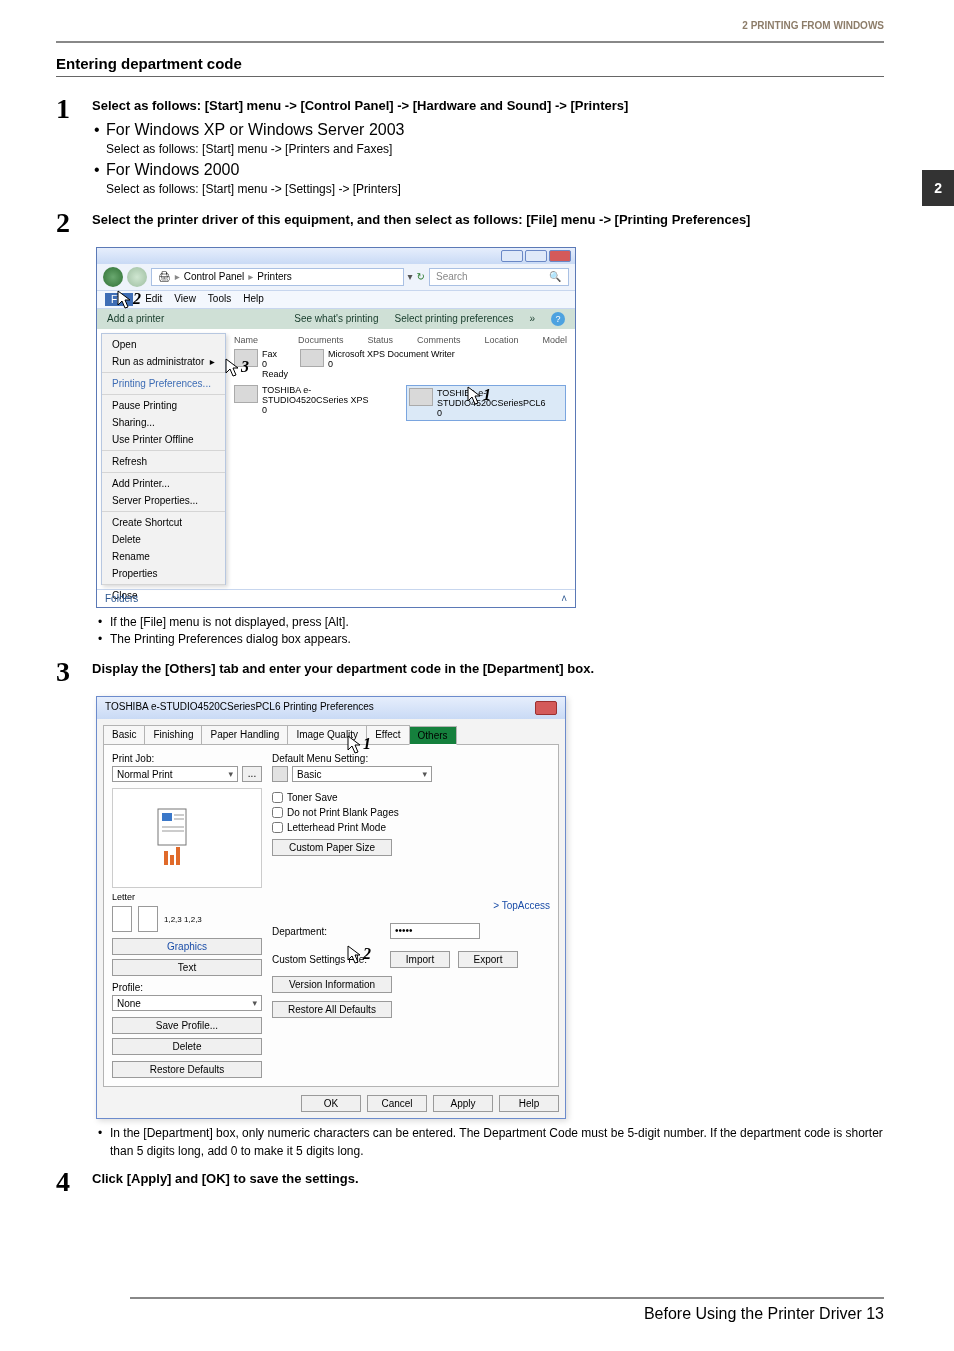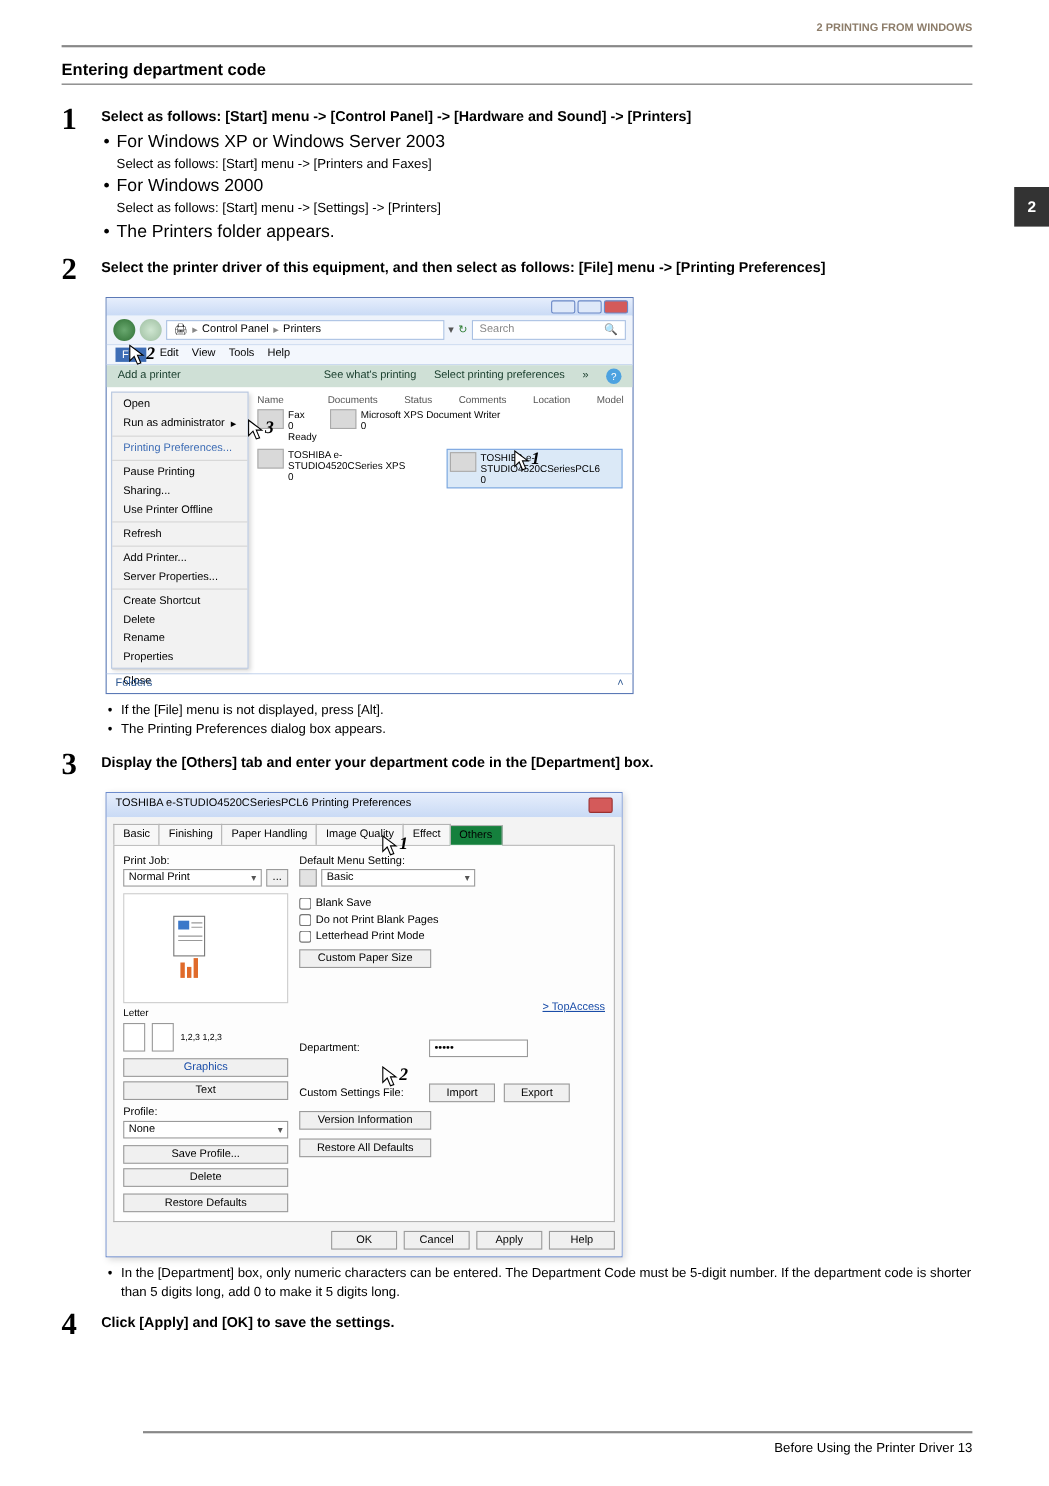"The Printers folder appears." ul { html: <ul> <li>The Printers folder appears.</li> </ul> -> none }
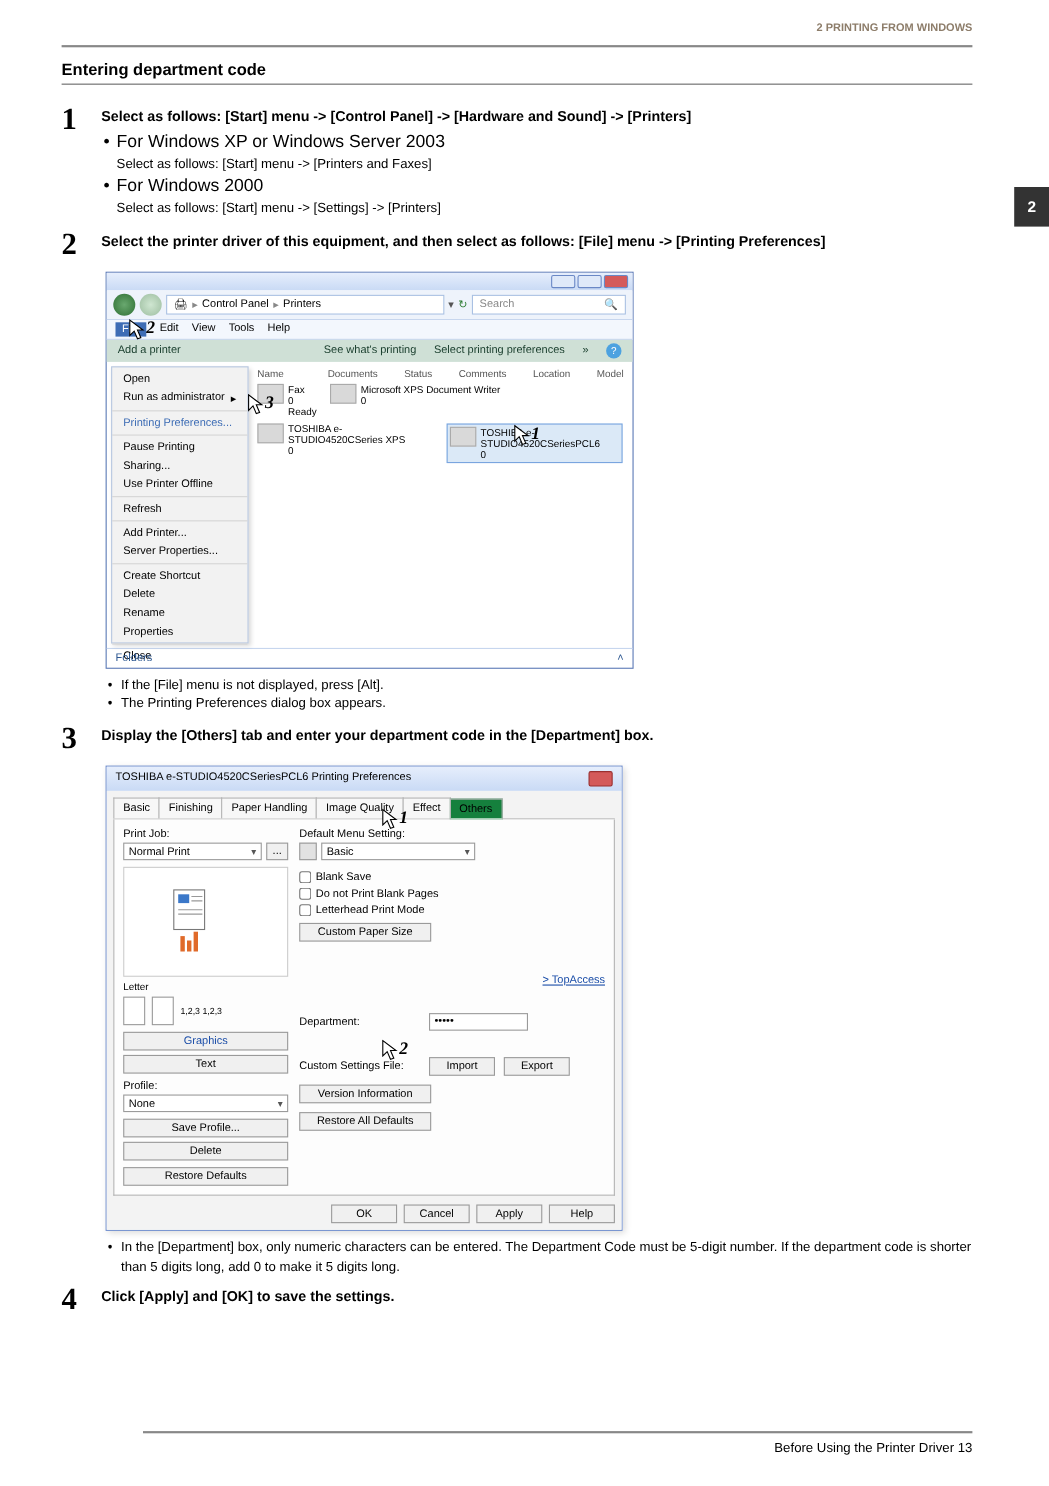"Blank Save" span { text: Blank -> Toner }
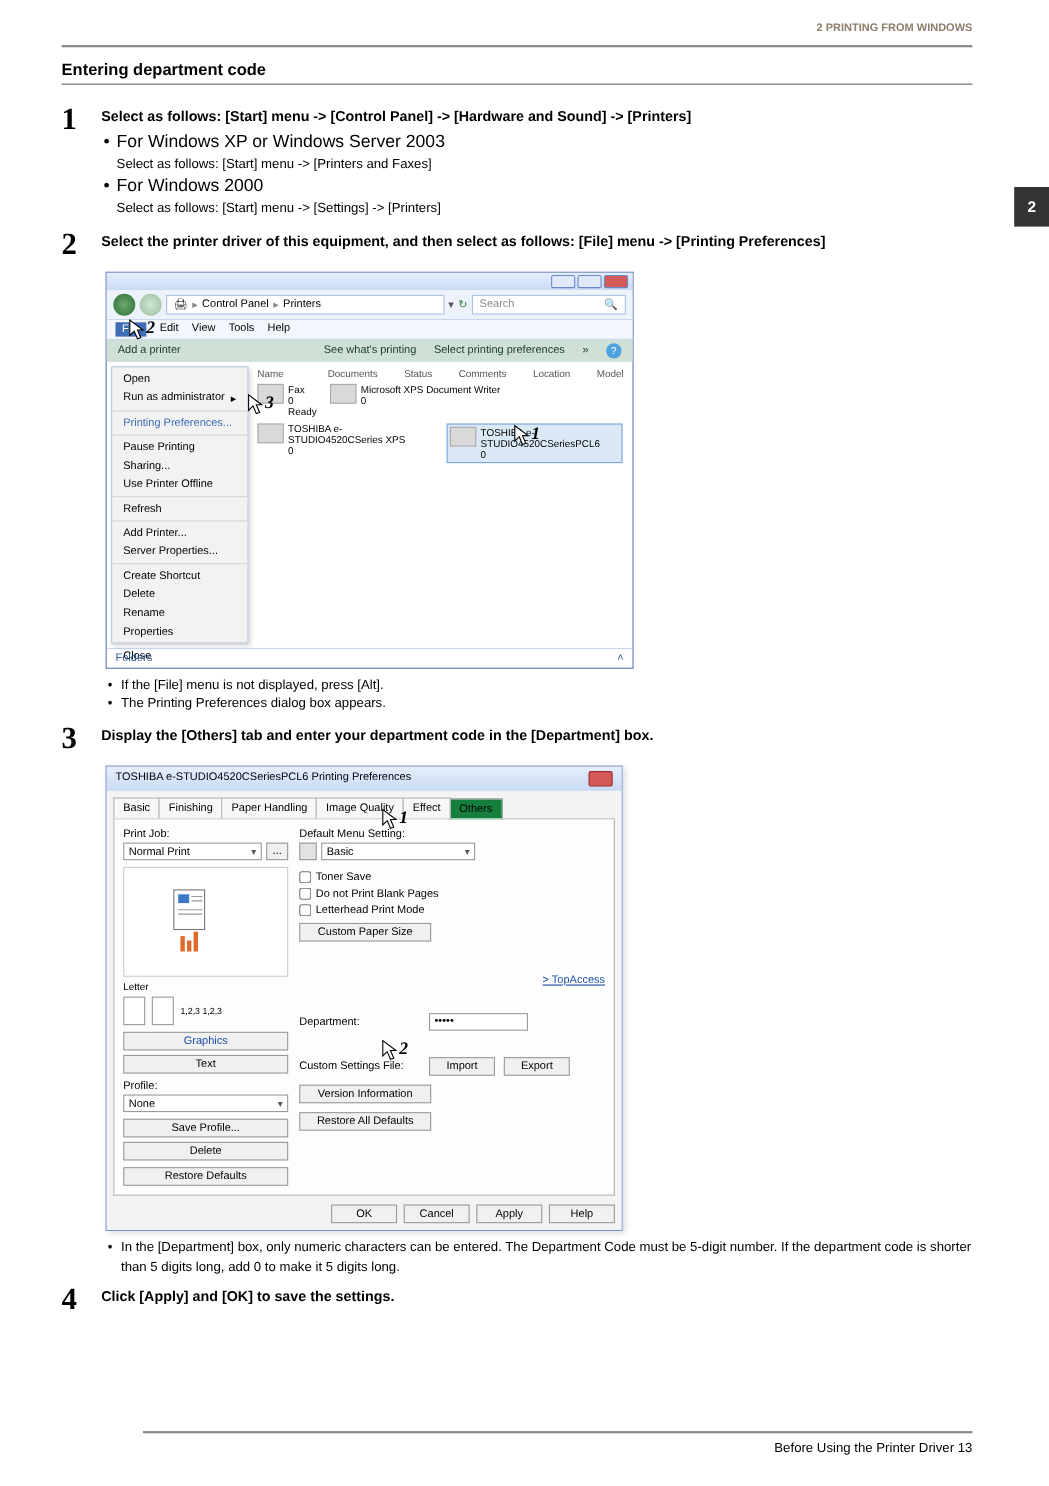"> TopAccess" .topaccess-link { margin-top: 30px -> 44px; text-decoration: underline -> none }
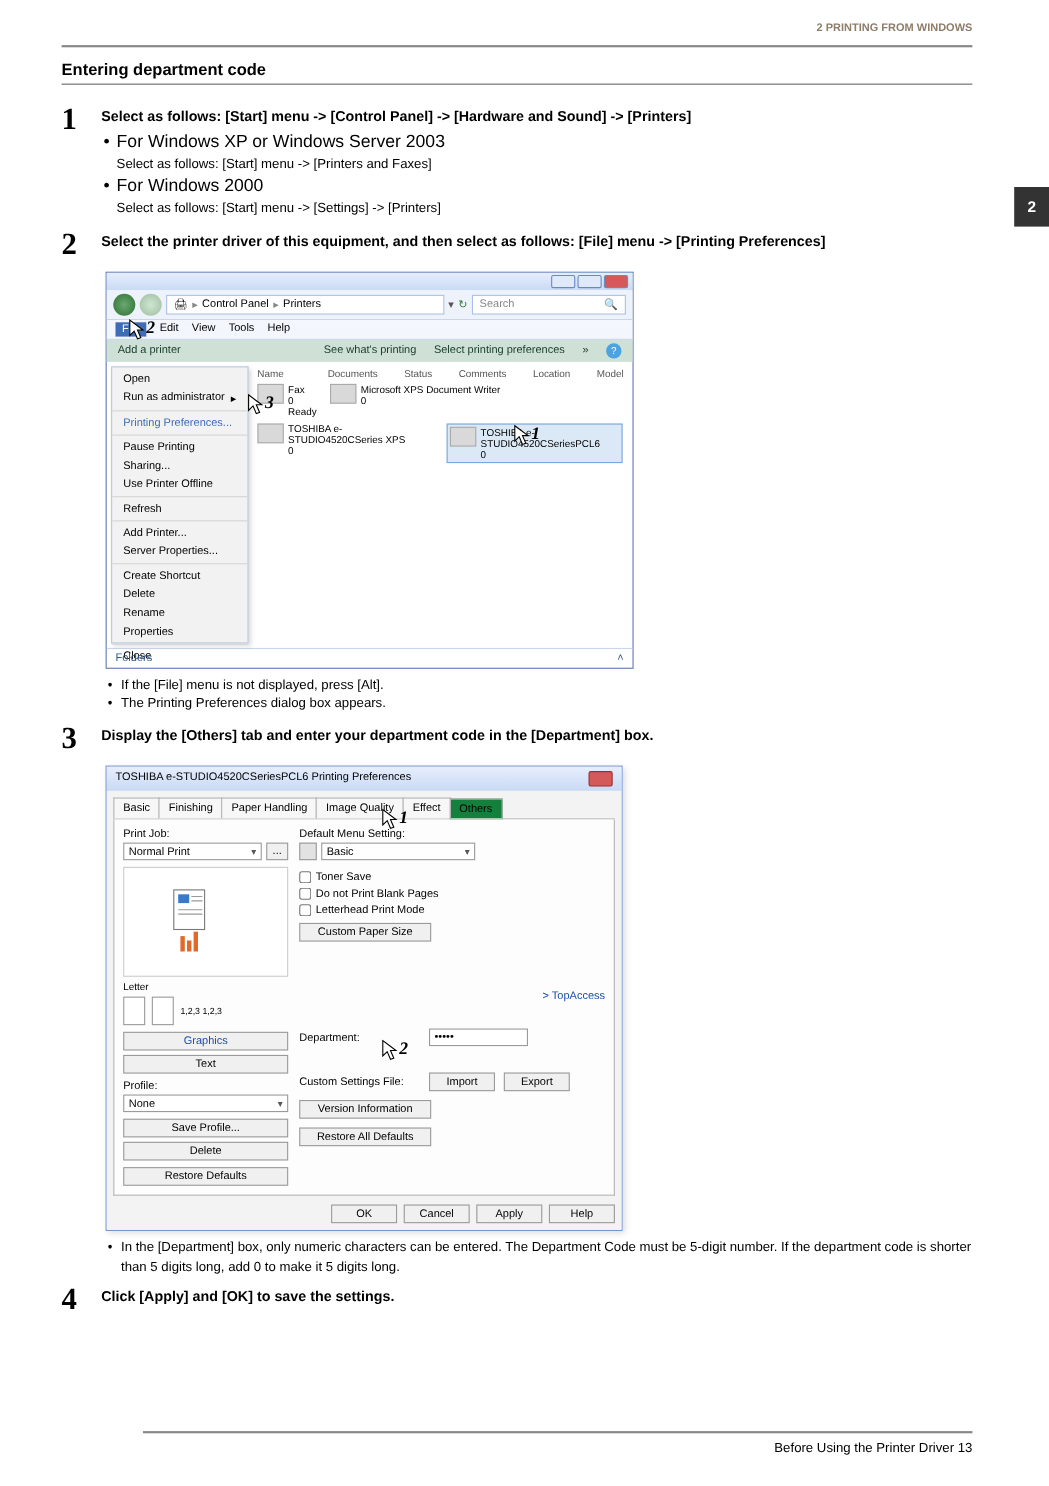"Department:" .dlg-row { margin-top: 24px -> 12px }
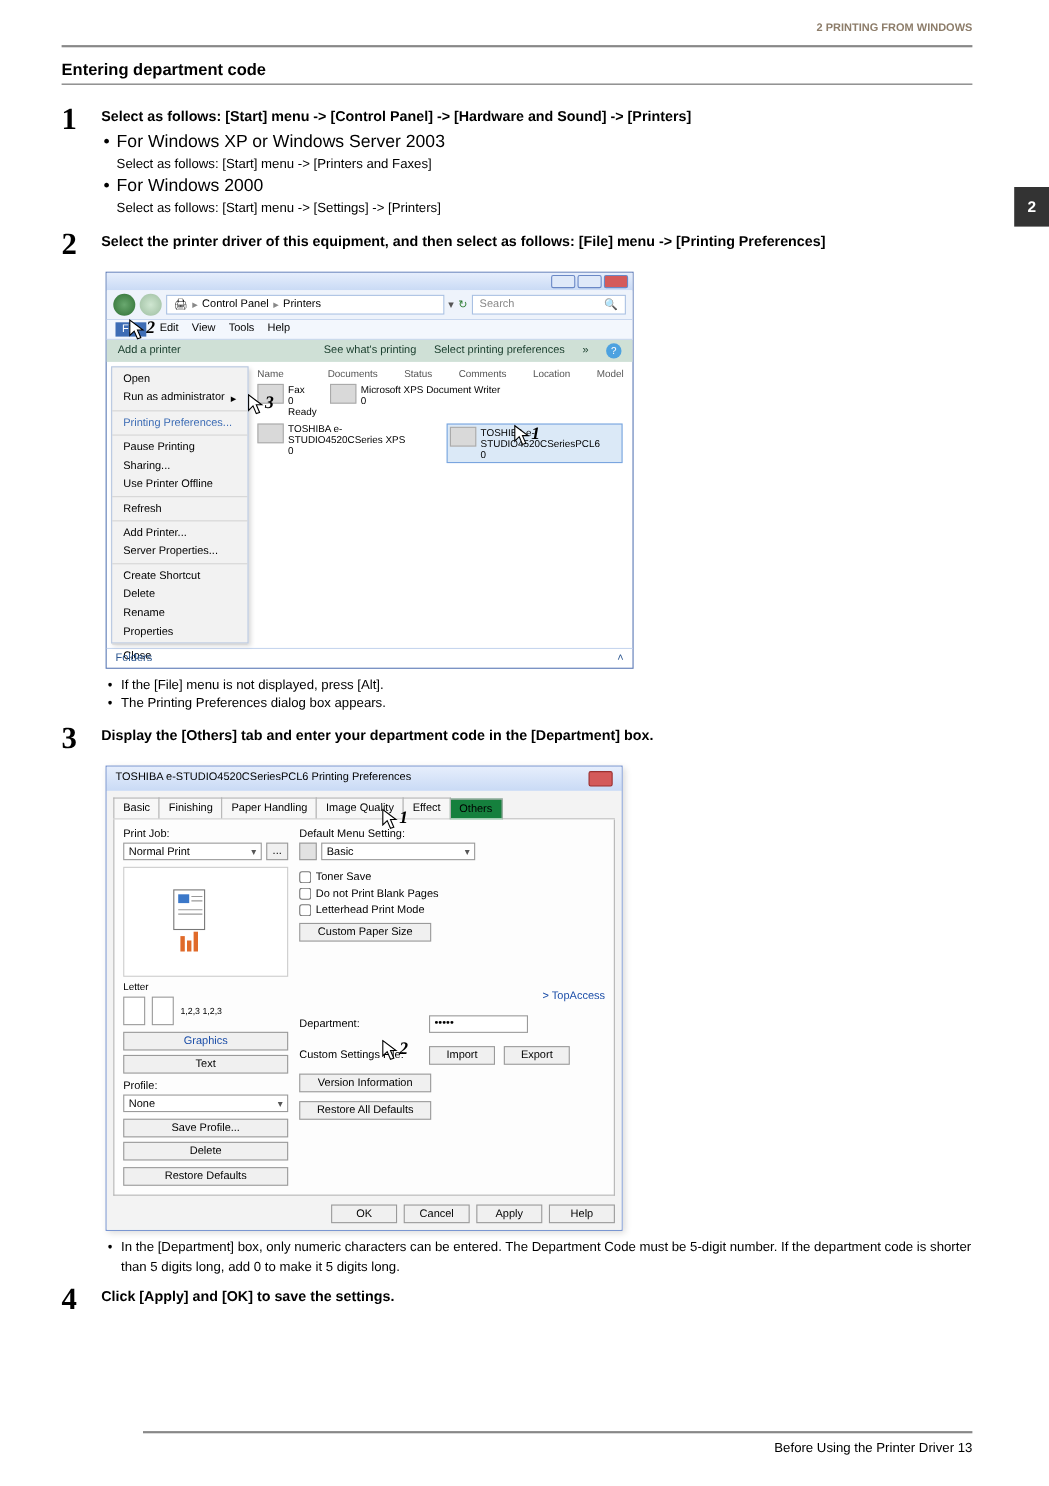"Before Using the Printer Driver" .page-footer { font-size: 12px -> 16px }
